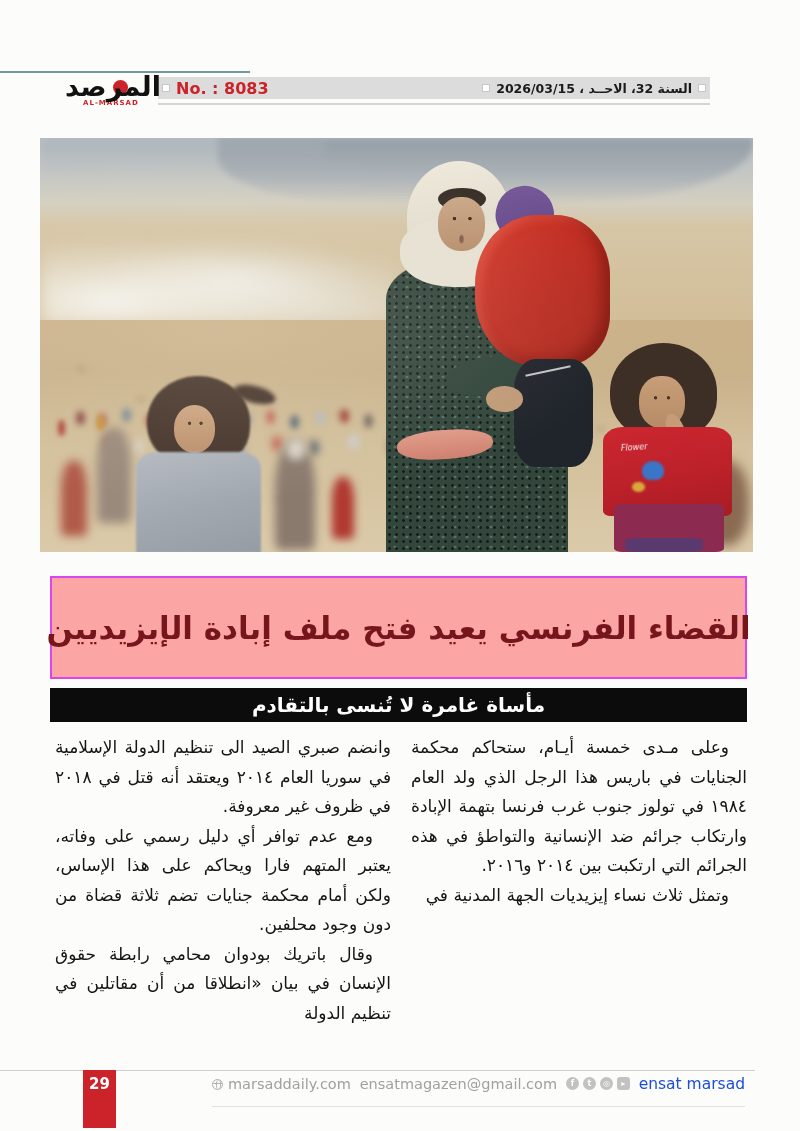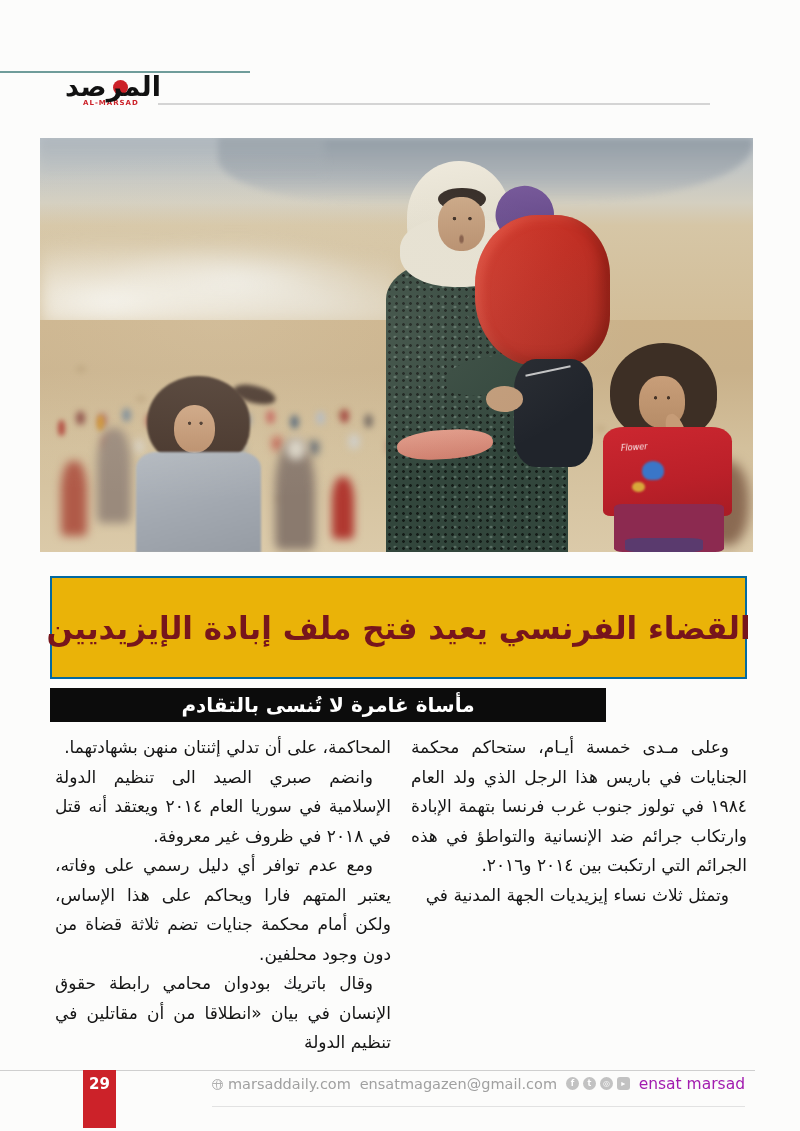"No. : 8083" div.issue-bar { html: none -> <div> <span></span> <span>No. : 8083</span> <span></span> <span></span> <span>السنة 32، الاحــد ، 2026/03/15</span> <span></span> </div> }
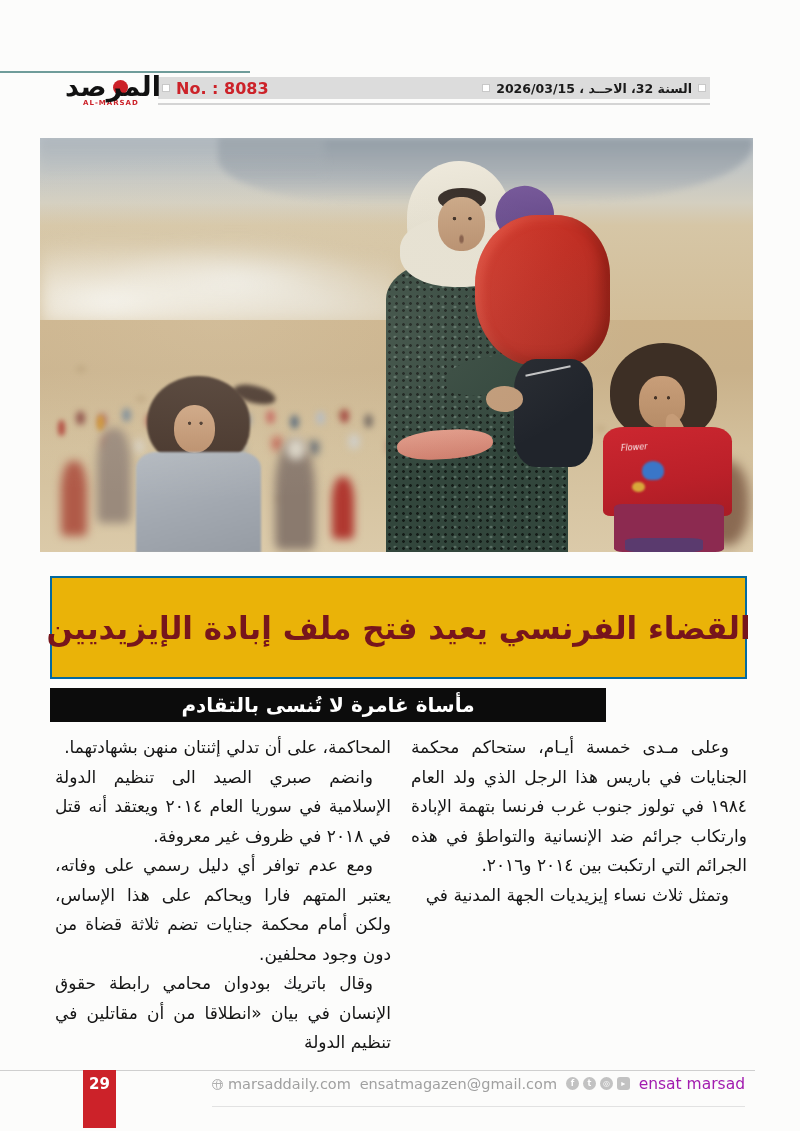"القضاء الفرنسي يعيد فتح ملف" .headline-box { background: #eab308 -> #fca5a5; border: 2px solid #0369a1 -> 2px solid #d946ef }
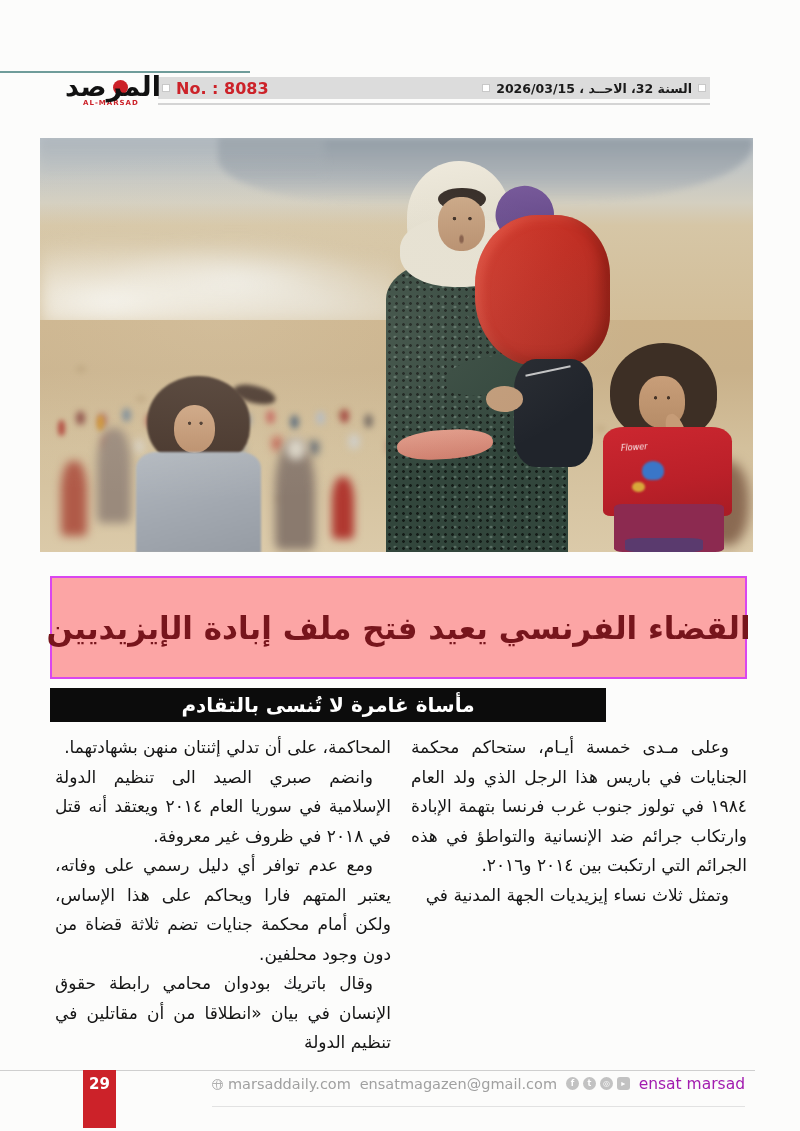"مأساة غامرة لا تُنسى بالتقادم" .black-bar { width: 556px -> 697px }
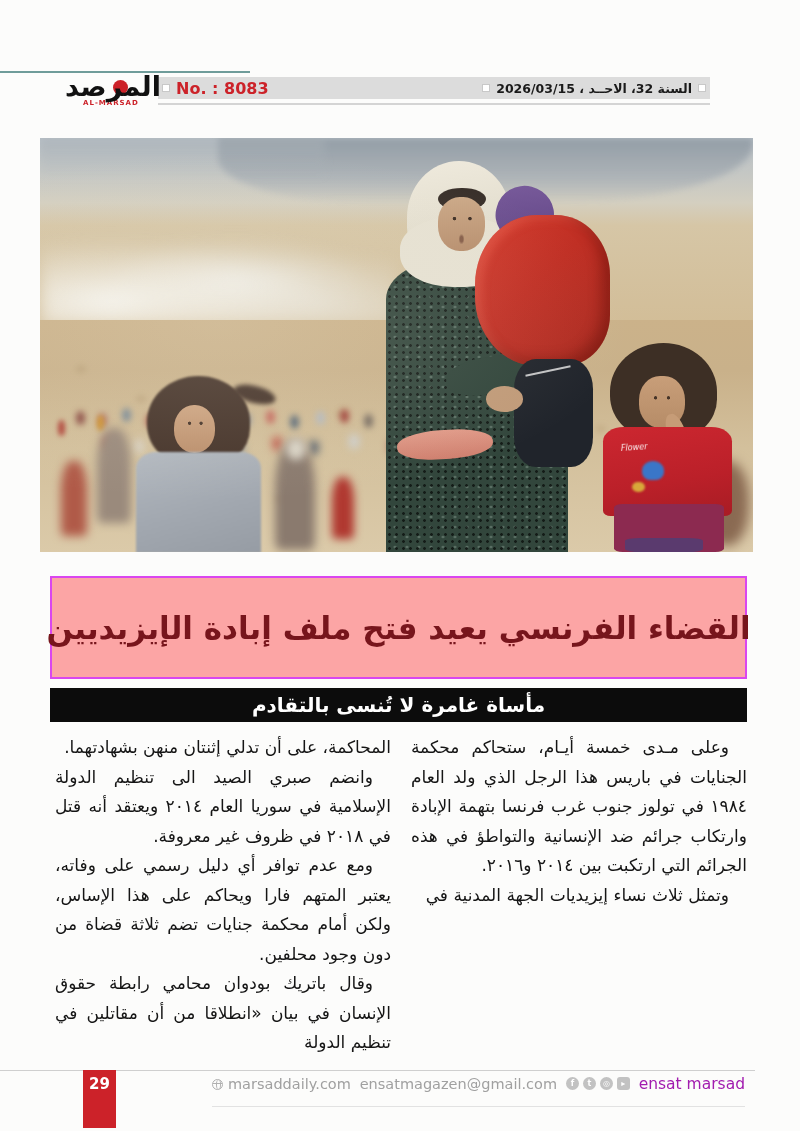"المحاكمة، على أن تدلي إثنتان" p.para { html: <p>المحاكمة، على أن تدلي إثنتان منهن بشهادتهما.</p> -> none }
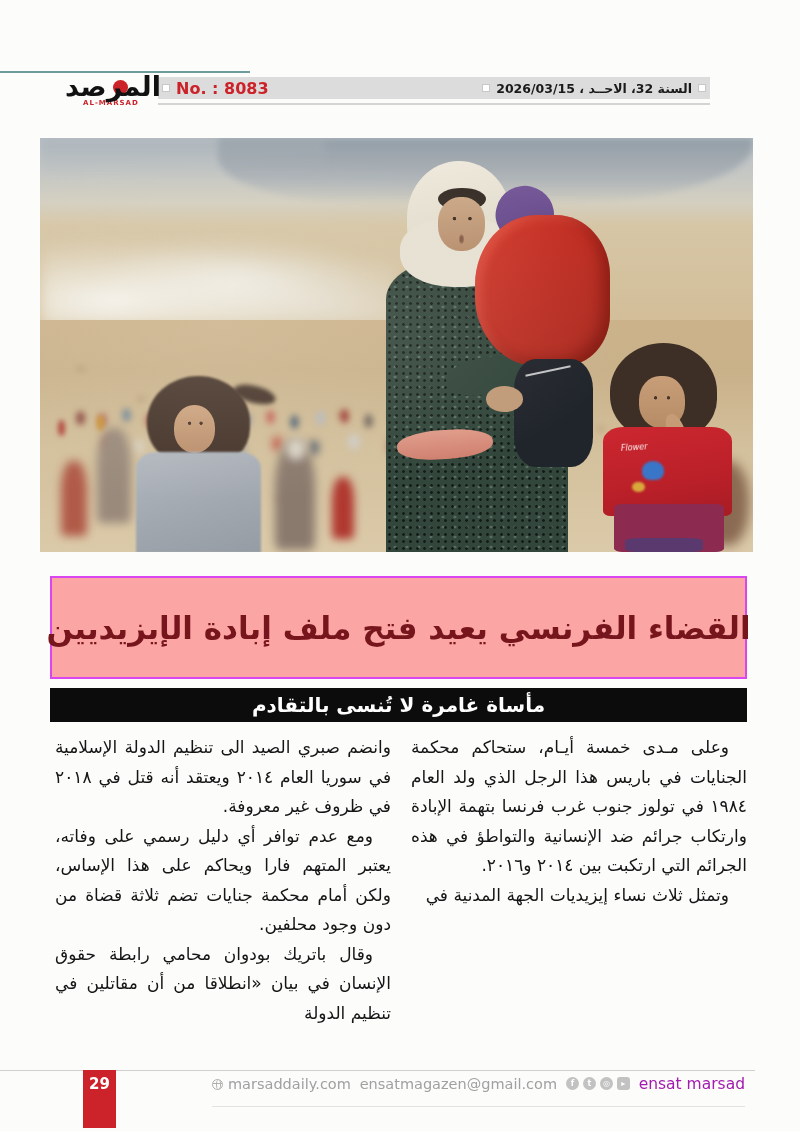"ensat marsad" .brand { color: #a21caf -> #1d4ed8 }
